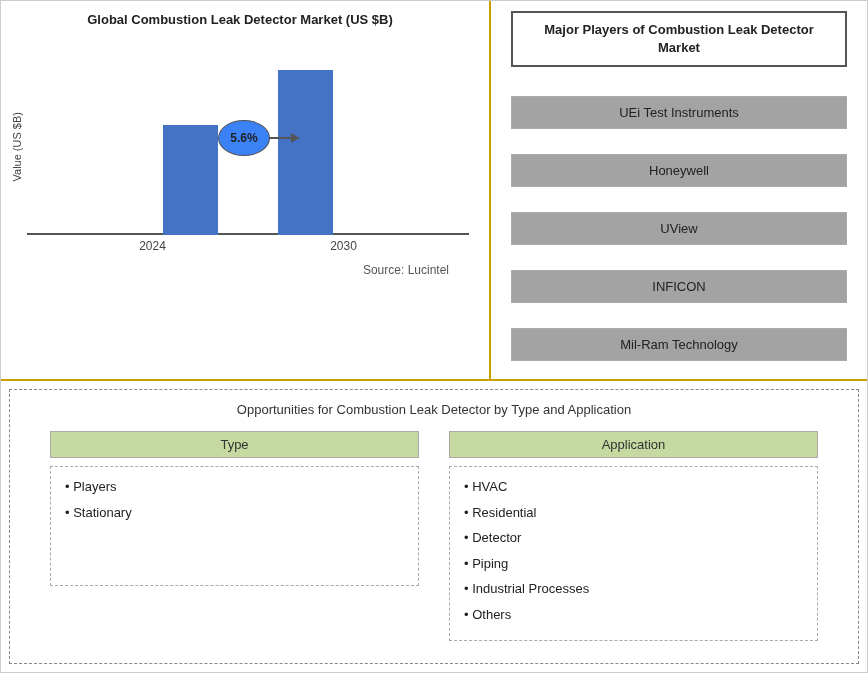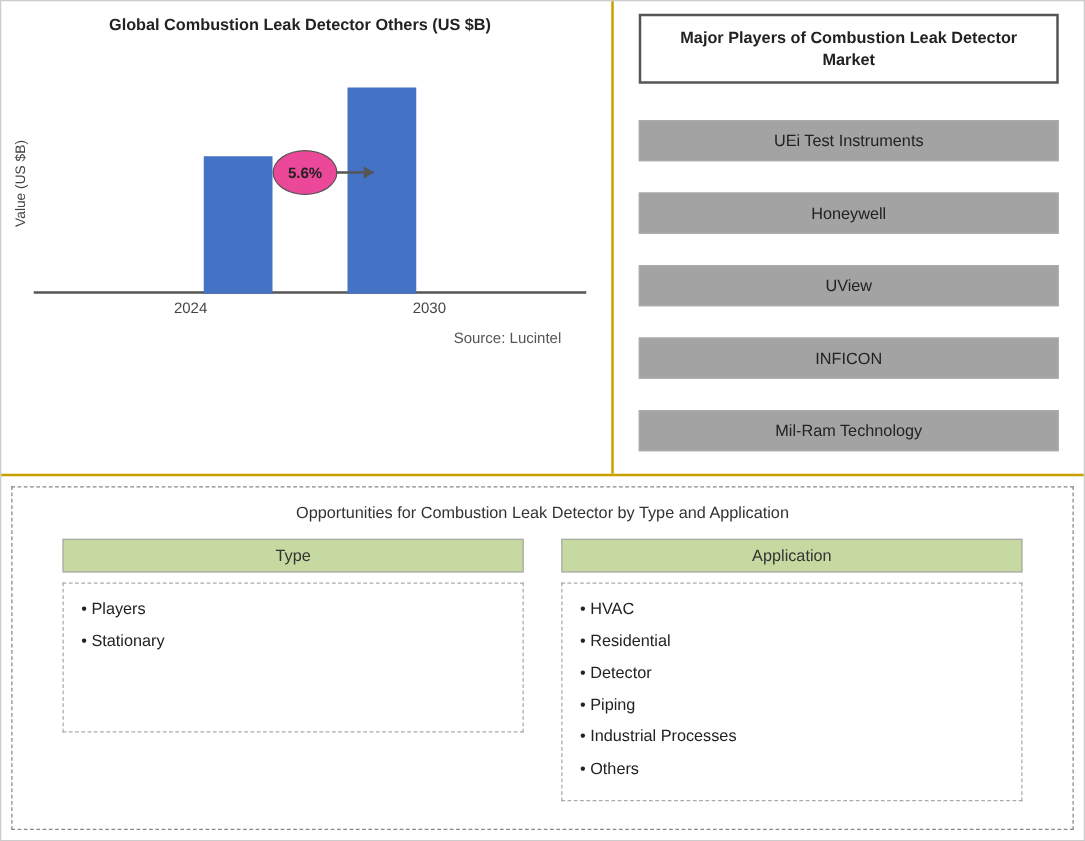"Global Combustion Leak Detector Others" div.chart-title { text: Others -> Market }
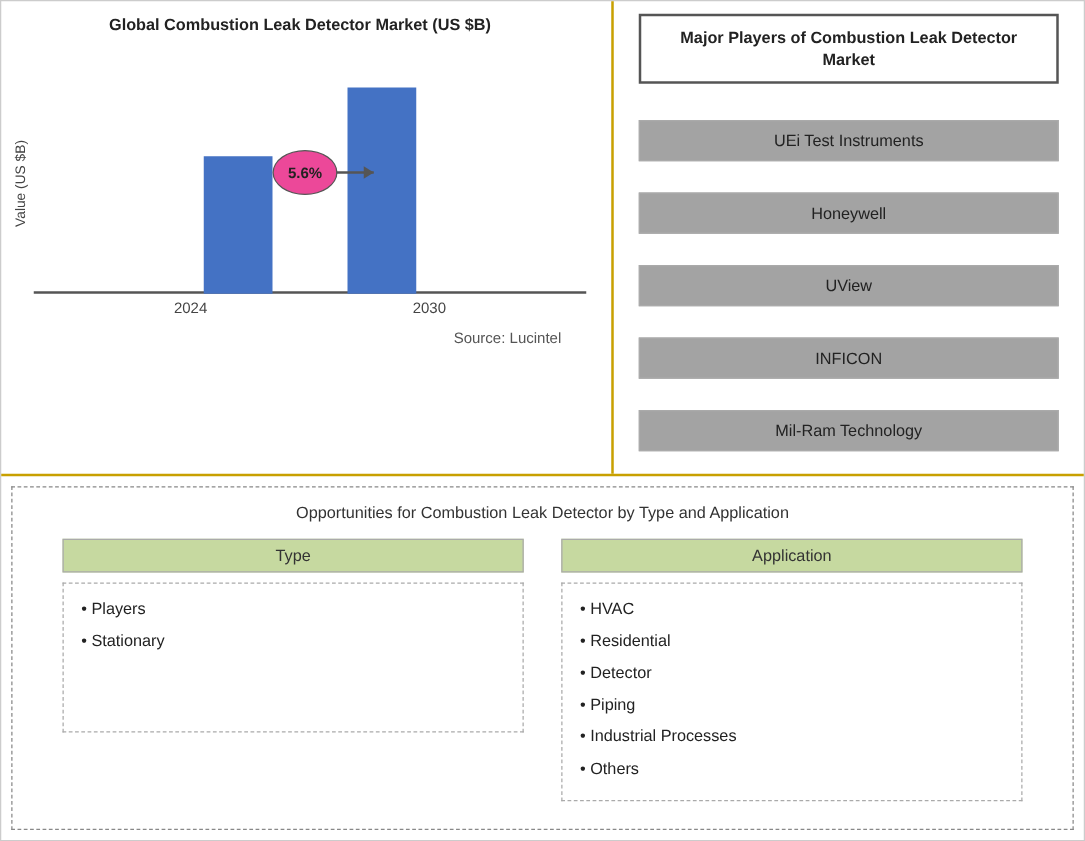"5.6%" .bubble-circle { background: #ec4899 -> #3b82f6 }
